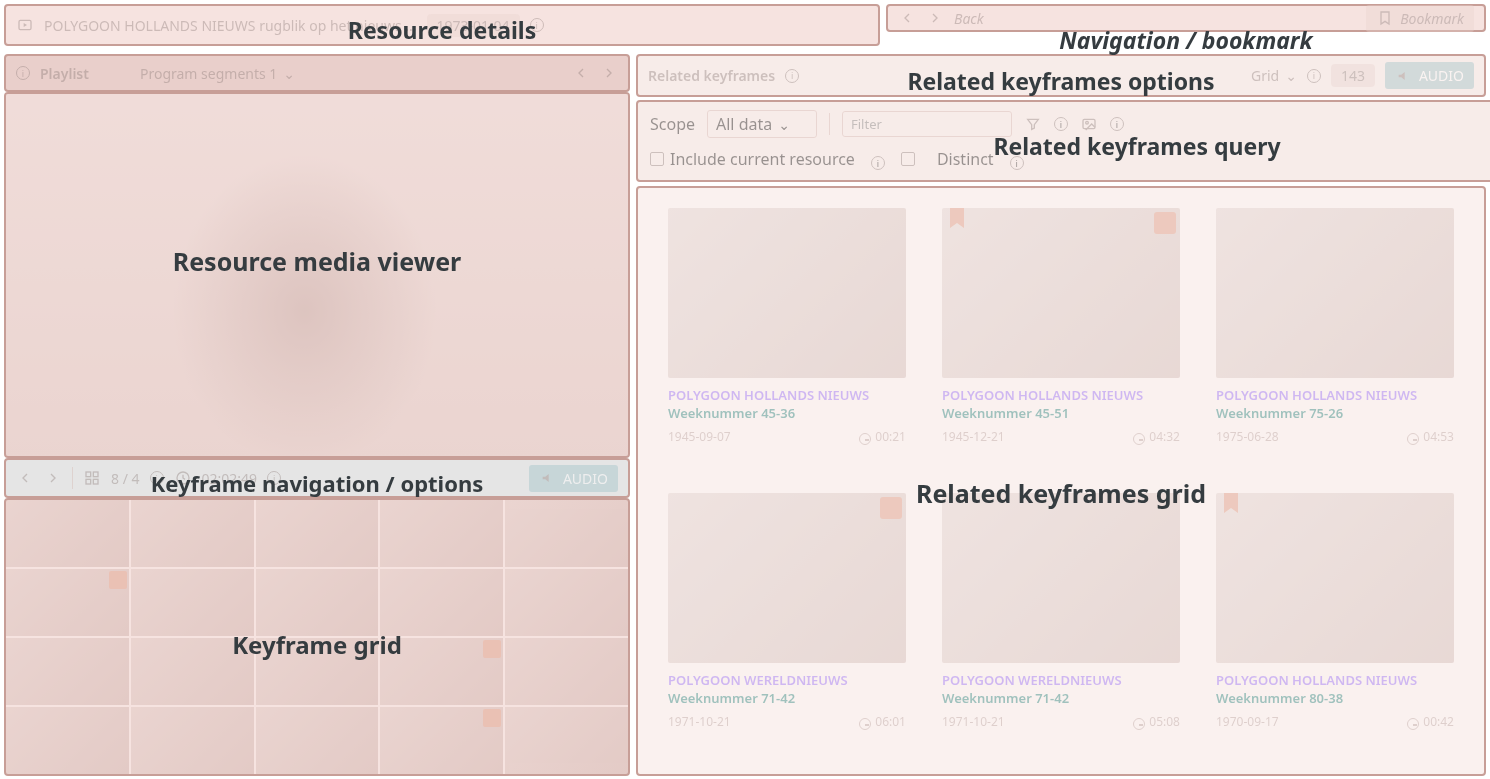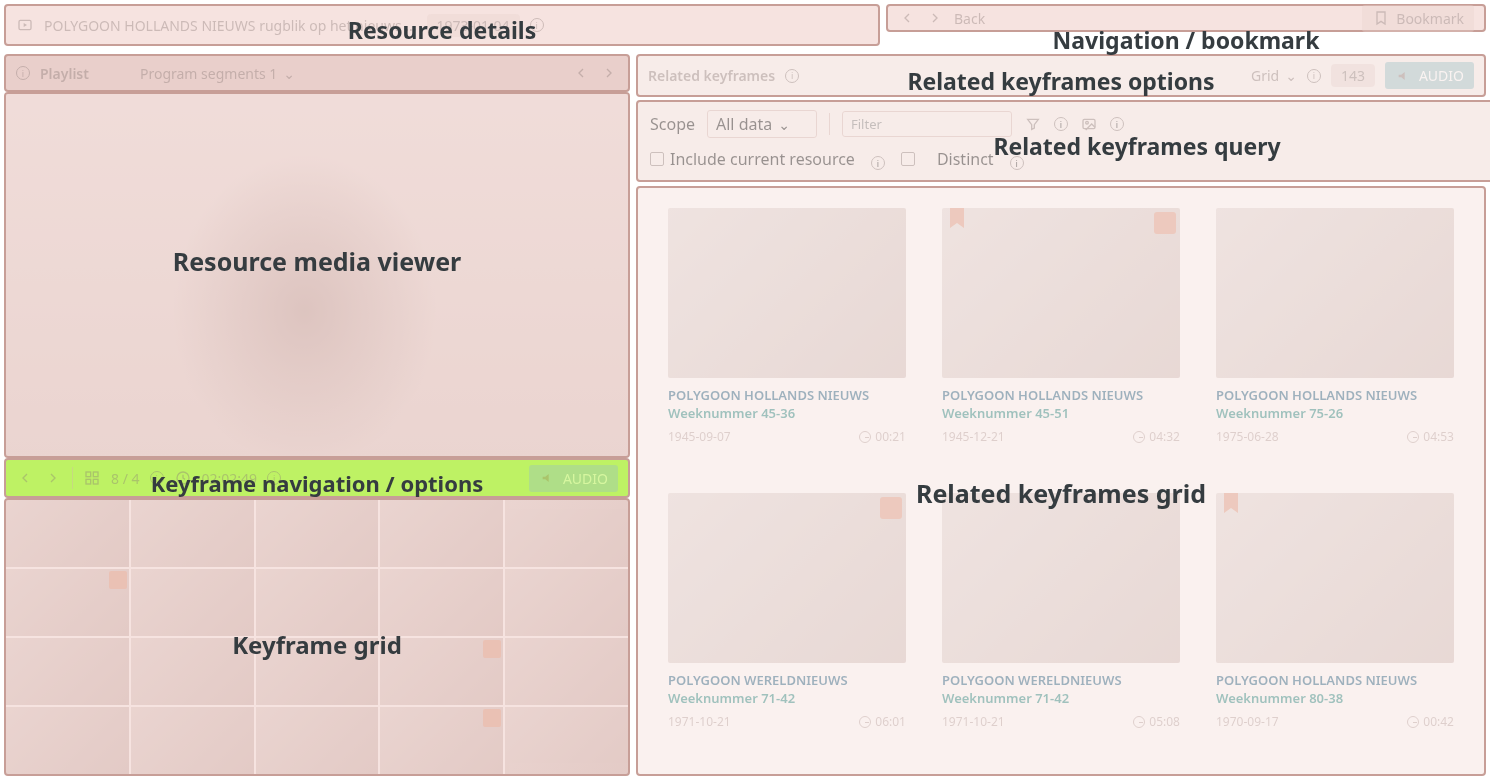"Back" div.panel { font-style: none -> italic }
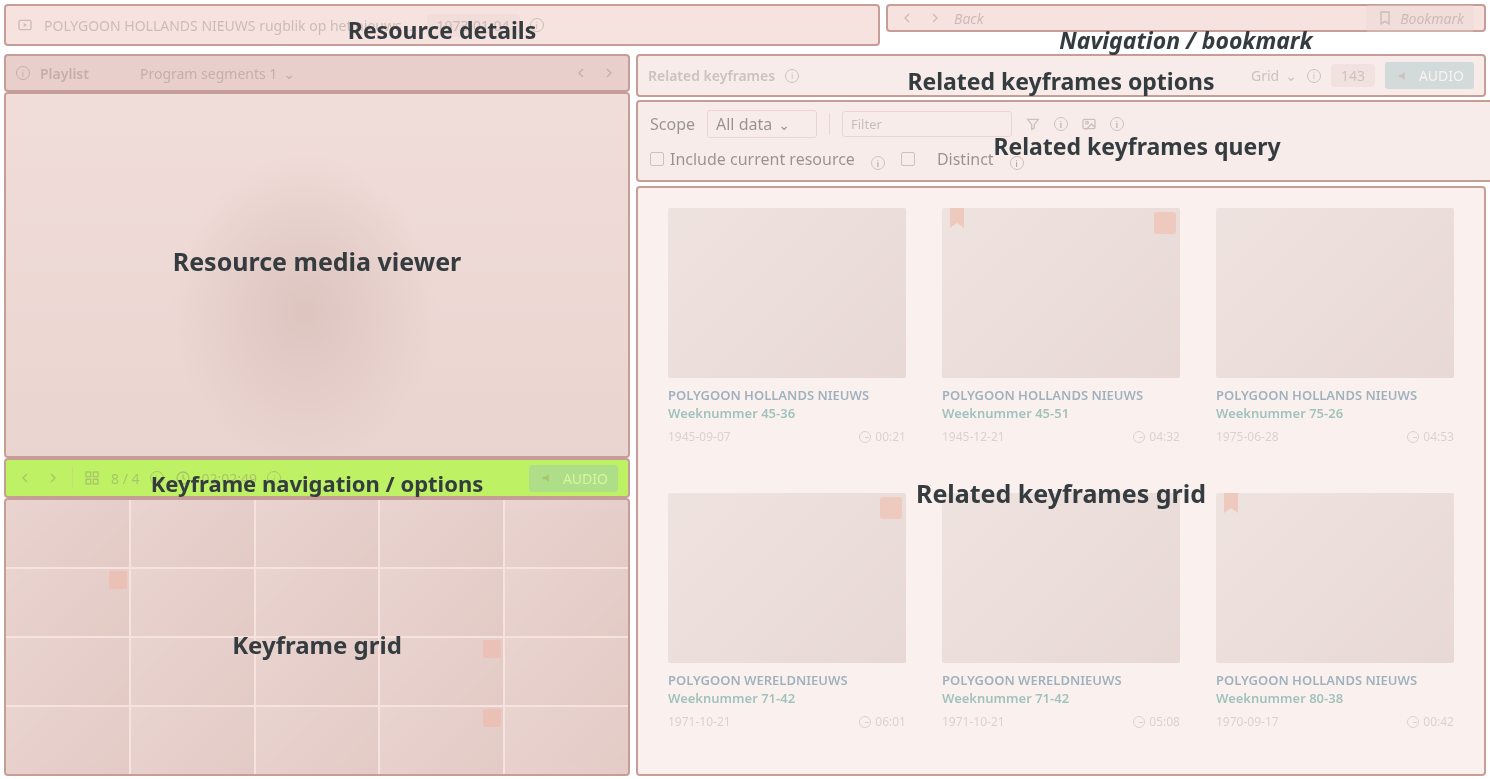"POLYGOON HOLLANDS NIEUWS" .card .t1 { color: #0c4a6e -> #8b5cf6 }
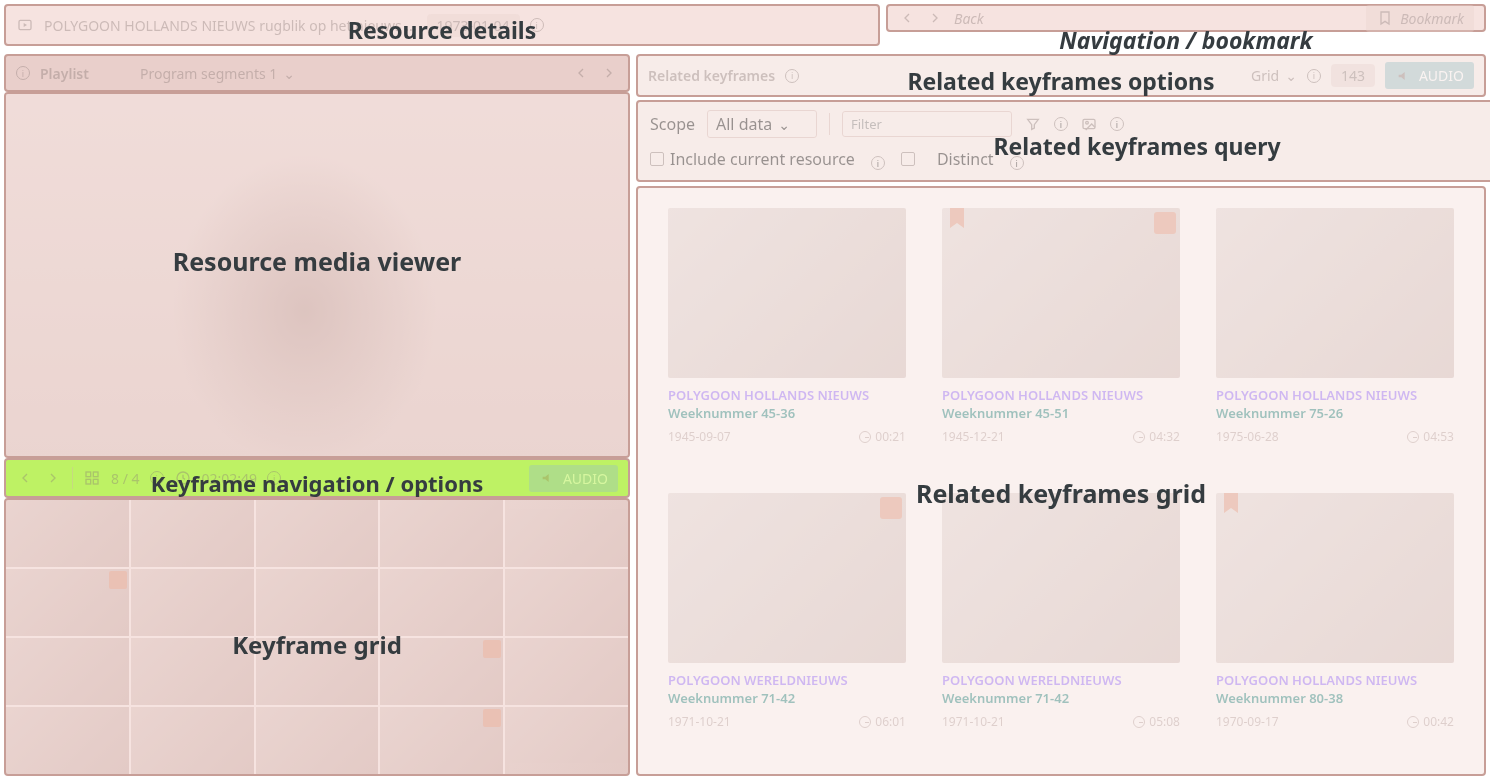"00:21" .card .meta .tc { align-items: center -> flex-end }
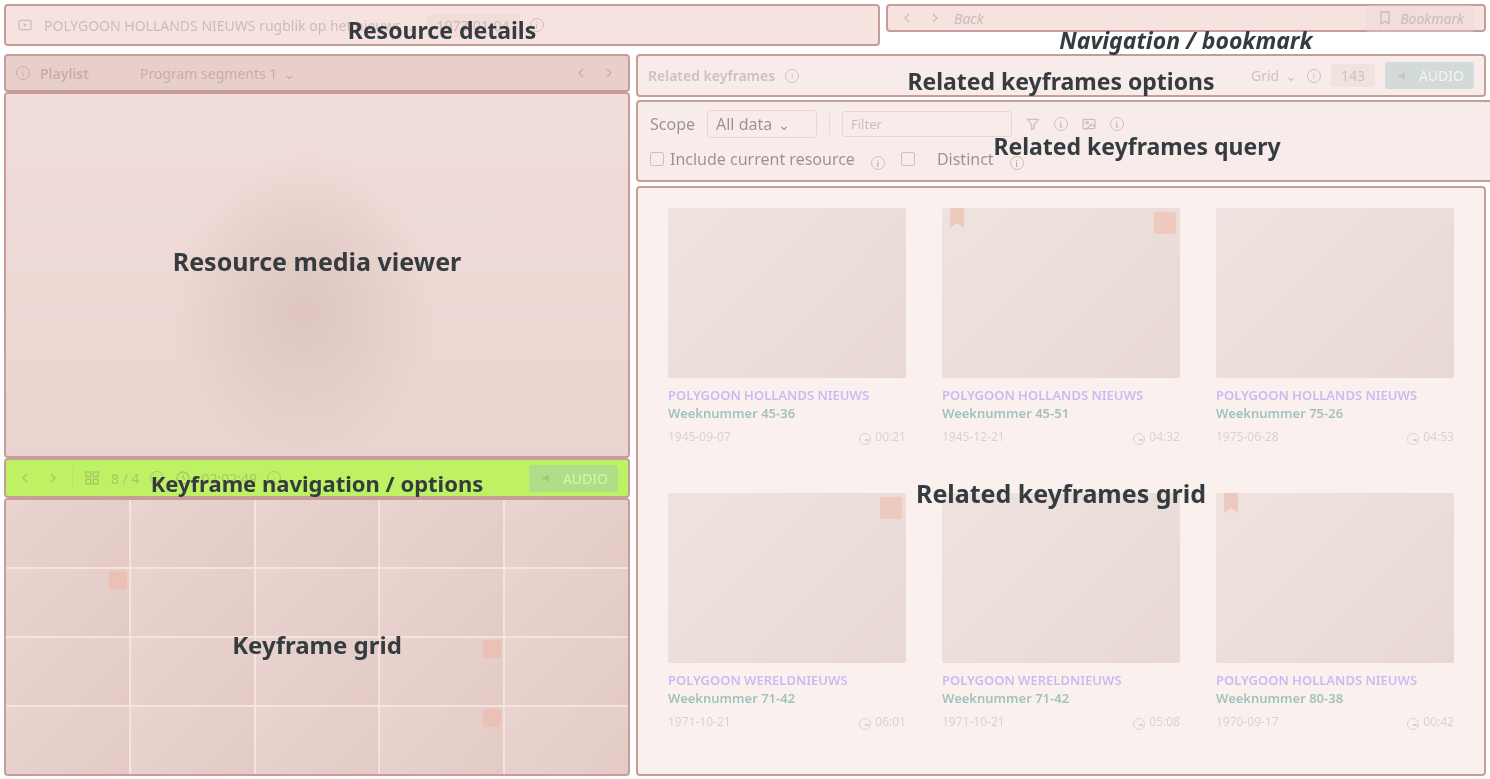"8 / 4" div.panel { background: #bef264 -> #e5e5e5 }
